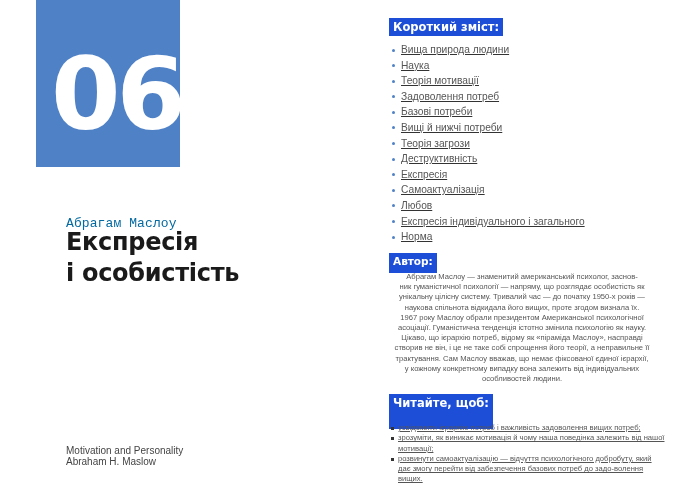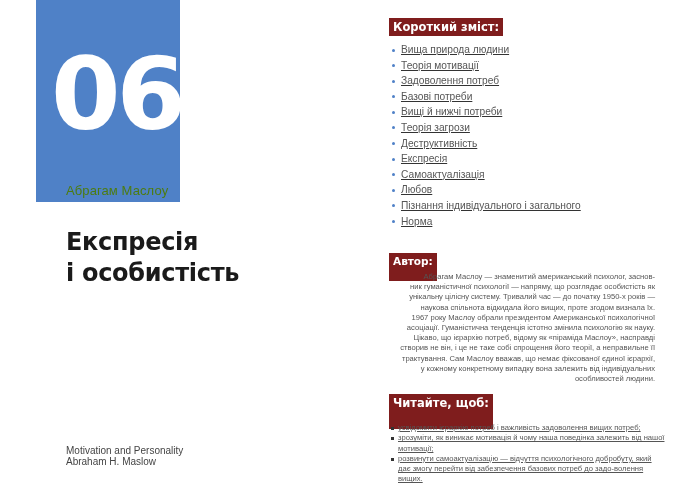"Короткий зміст:" .badge { background: #7f1d1d -> #1d4ed8 }
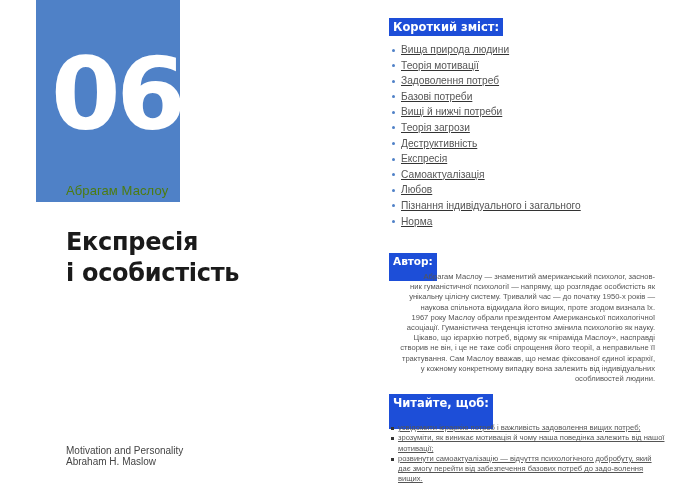"06" .chapter-box { height: 202px -> 167px }
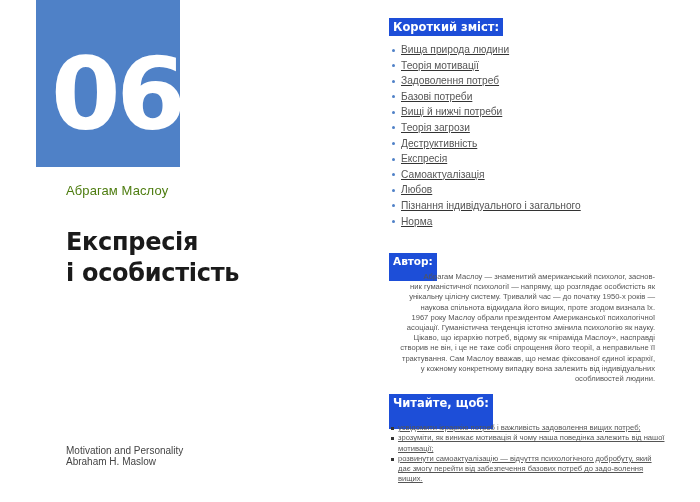"Наука" li { html: none -> <li>Наука</li> }
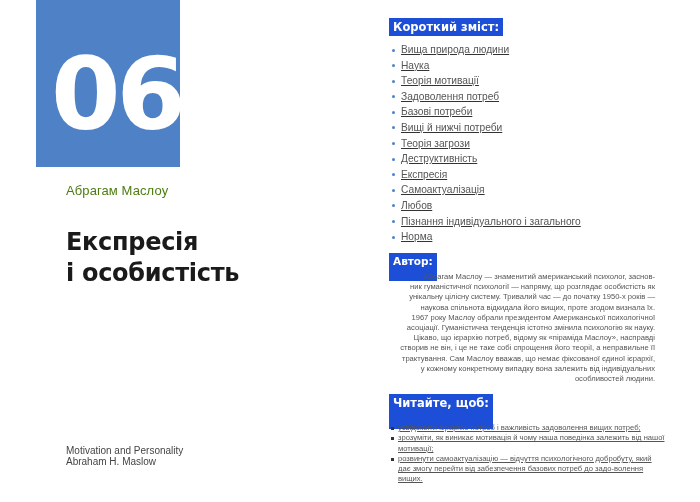"Абрагам Маслоу" .author-ua { color: #4d7c0f -> #0369a1; font-family: none -> Liberation Mono, monospace; top: 183px -> 216px }
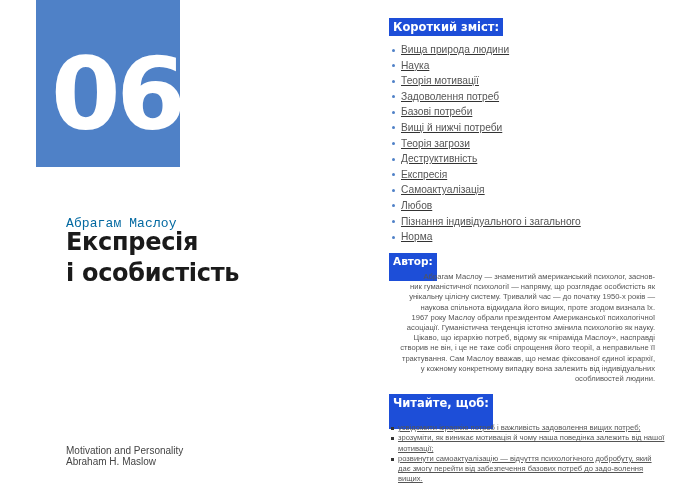"Пізнання індивідуального і загального" li { text: Пізнання -> Експресія }
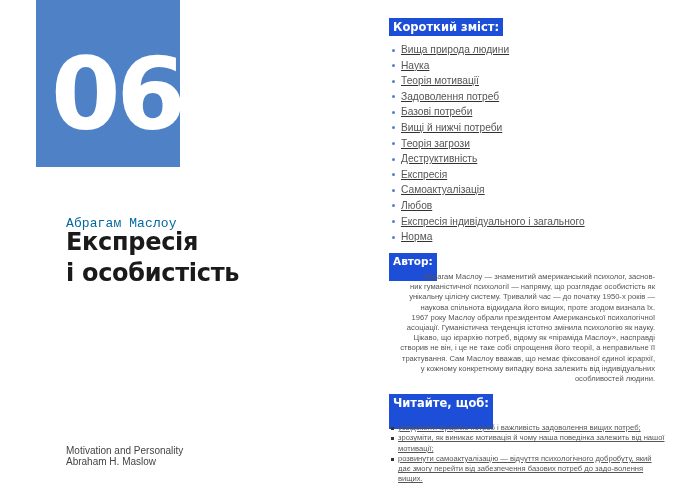"Автор:" .badge-author { height: 28px -> 20px }
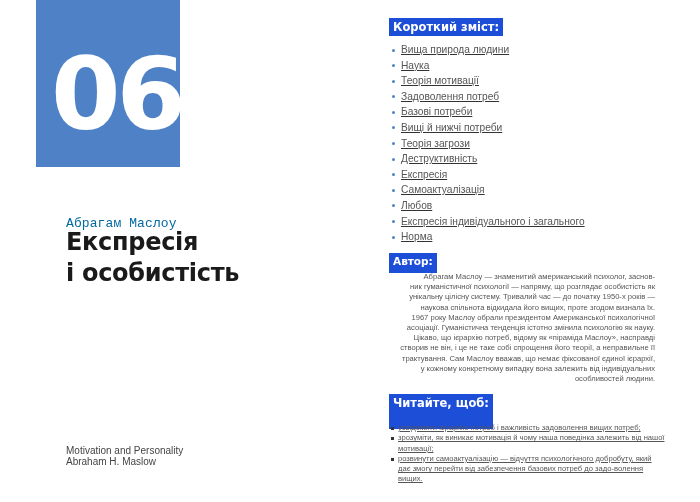"Абрагам Маслоу — знаменитий" .author-text { text-align: right -> center }
